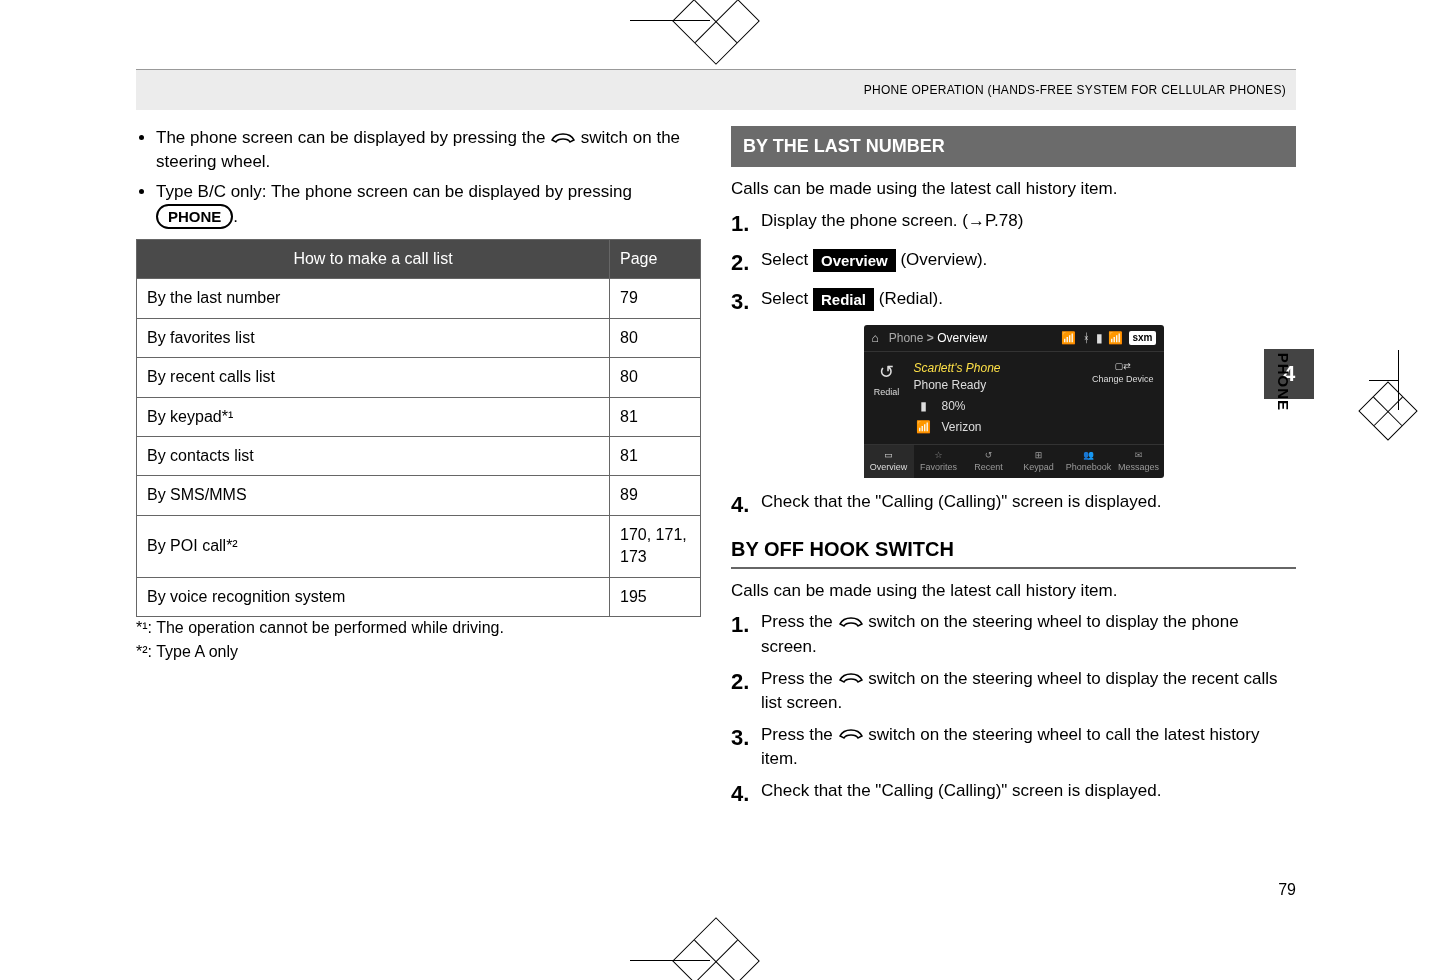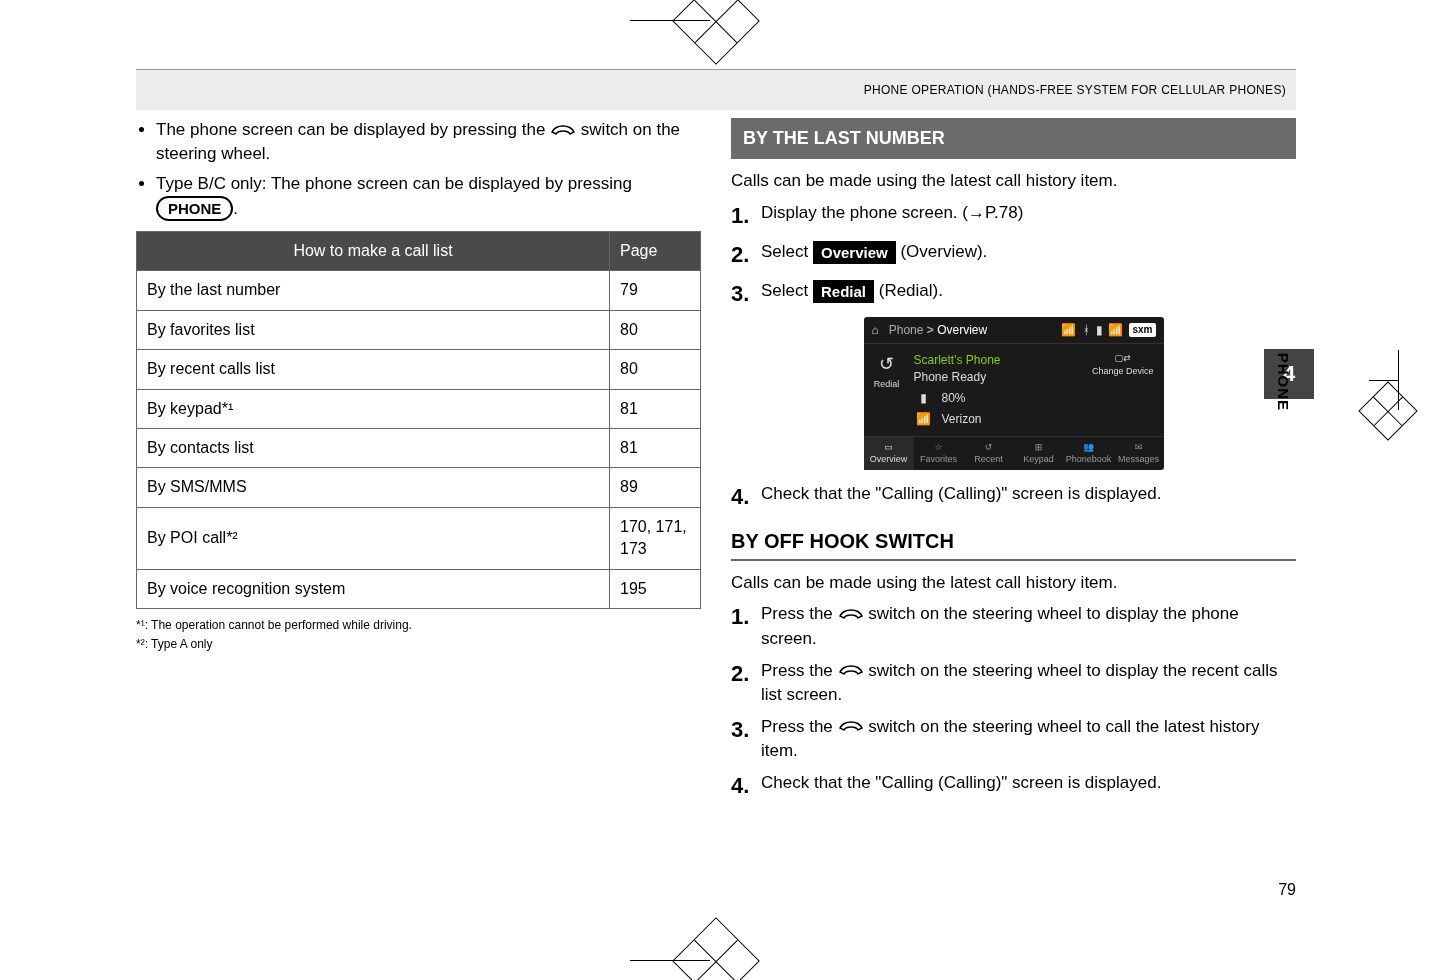"The phone screen can be" .columns { padding-top: 8px -> 16px }
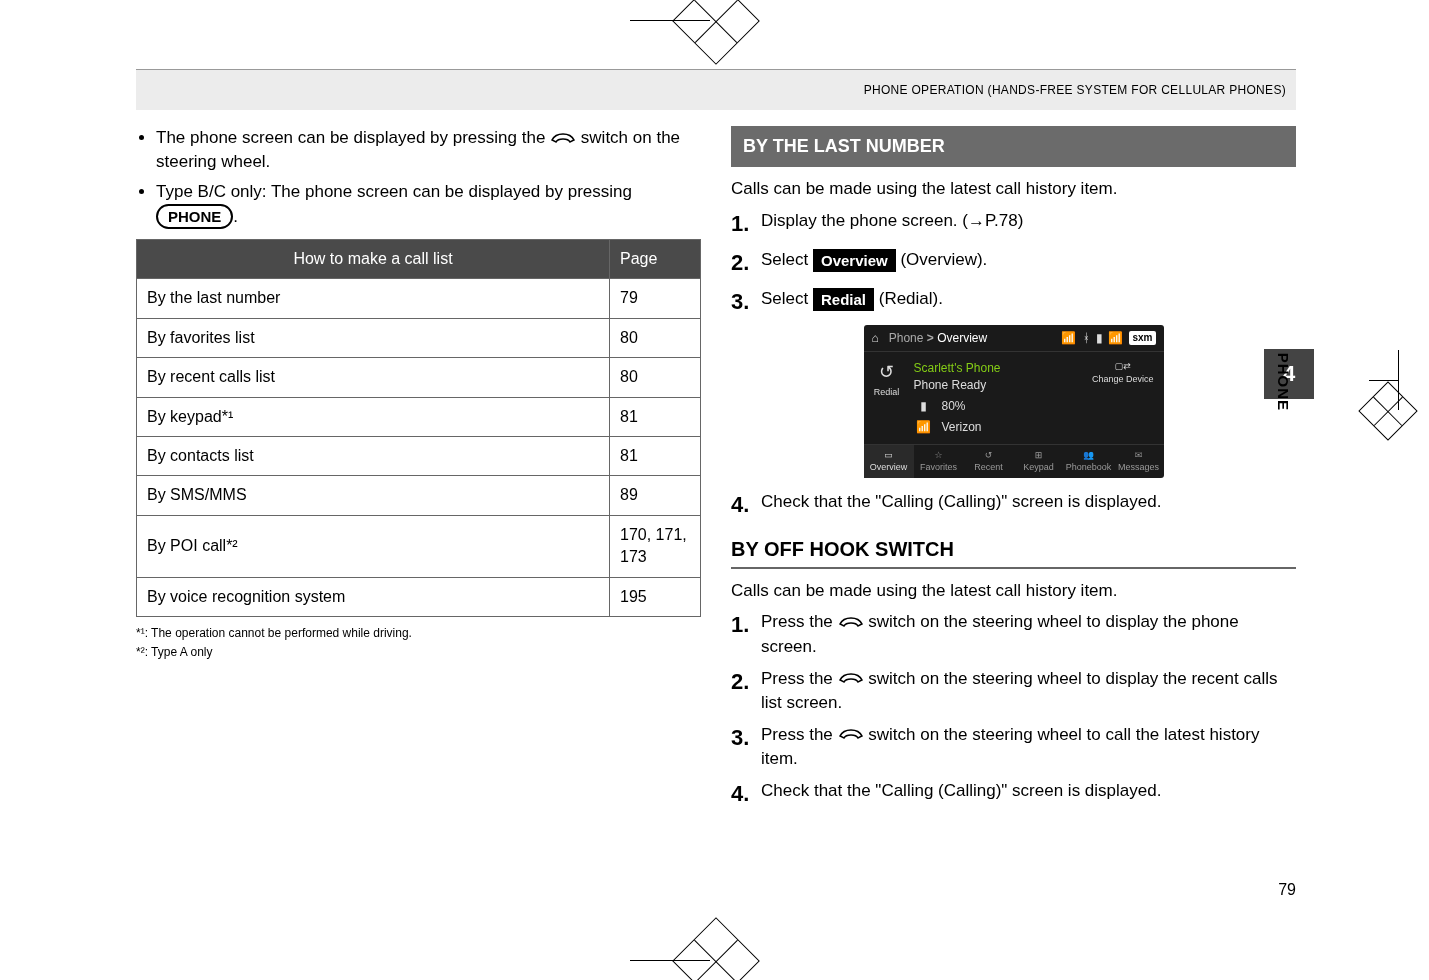"Scarlett's Phone" div { color: #84cc16 -> #fde047; font-style: none -> italic }
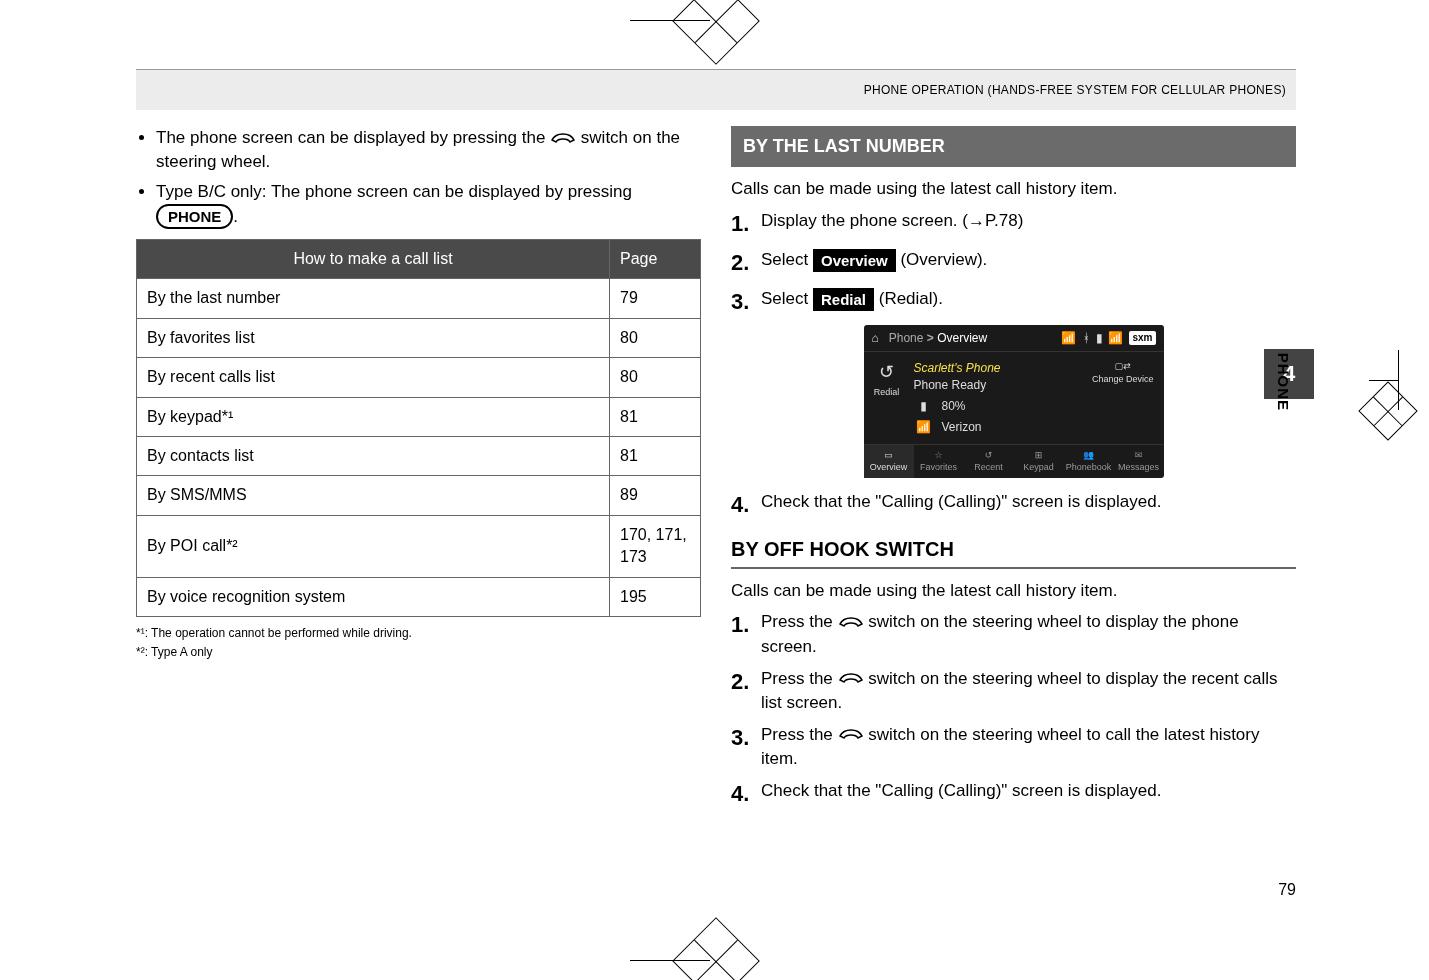"*¹: The operation cannot be" .footnotes { font-size: 12px -> 16px; margin-top: 8px -> none }
